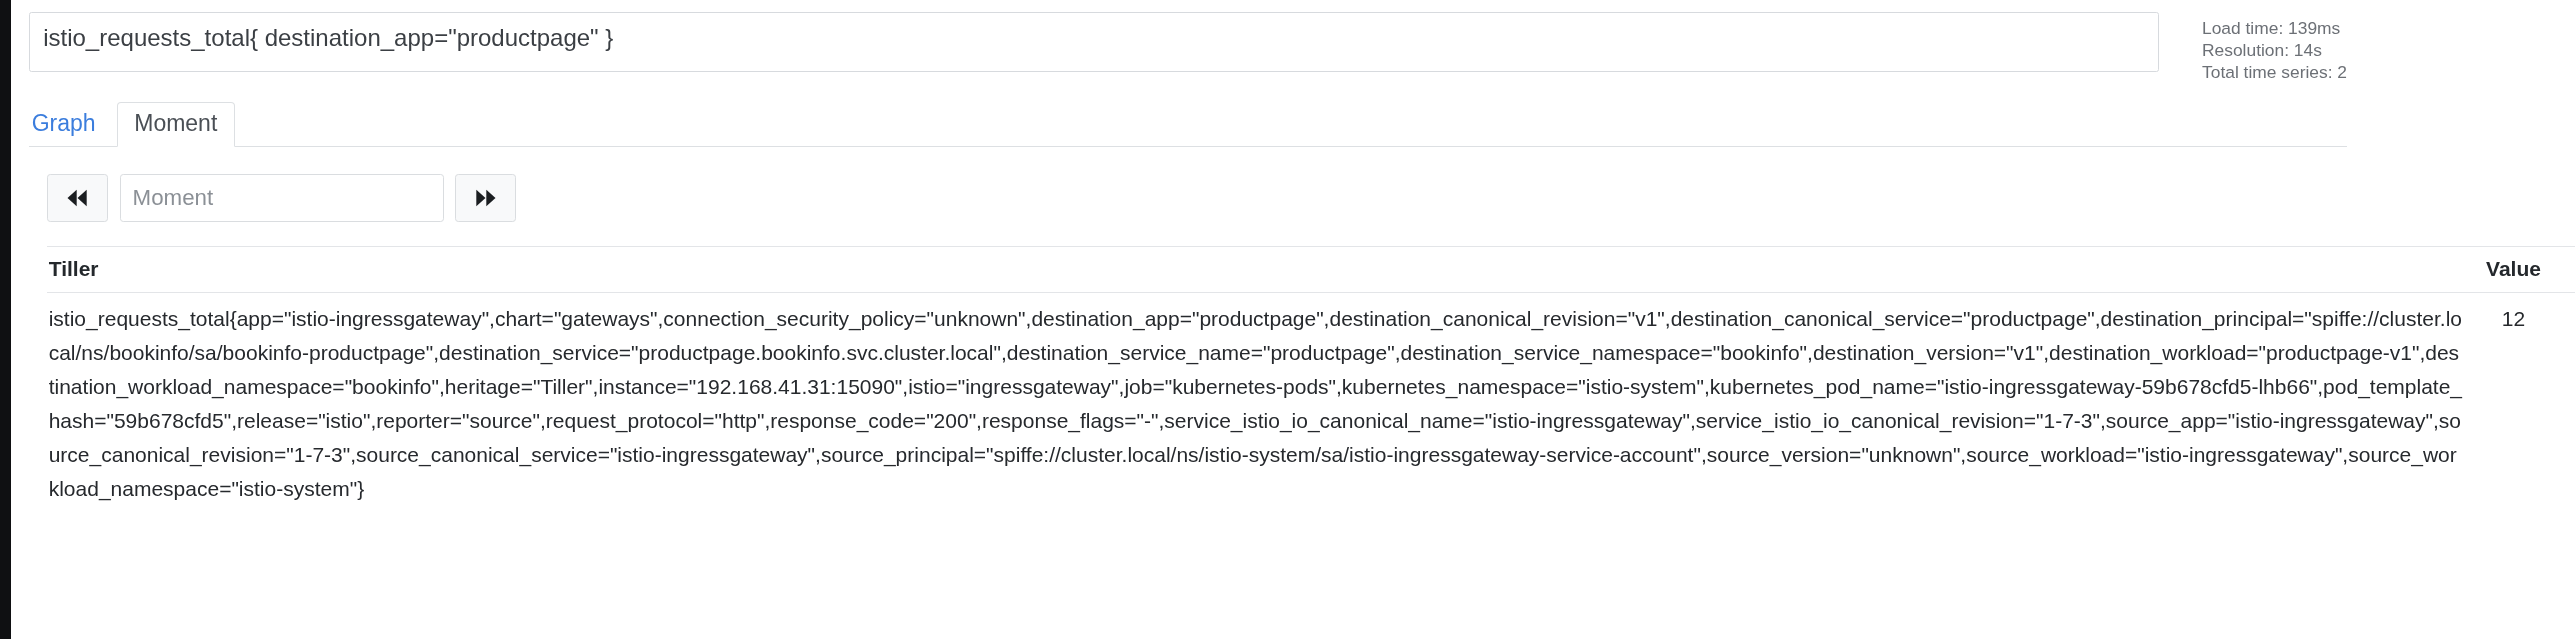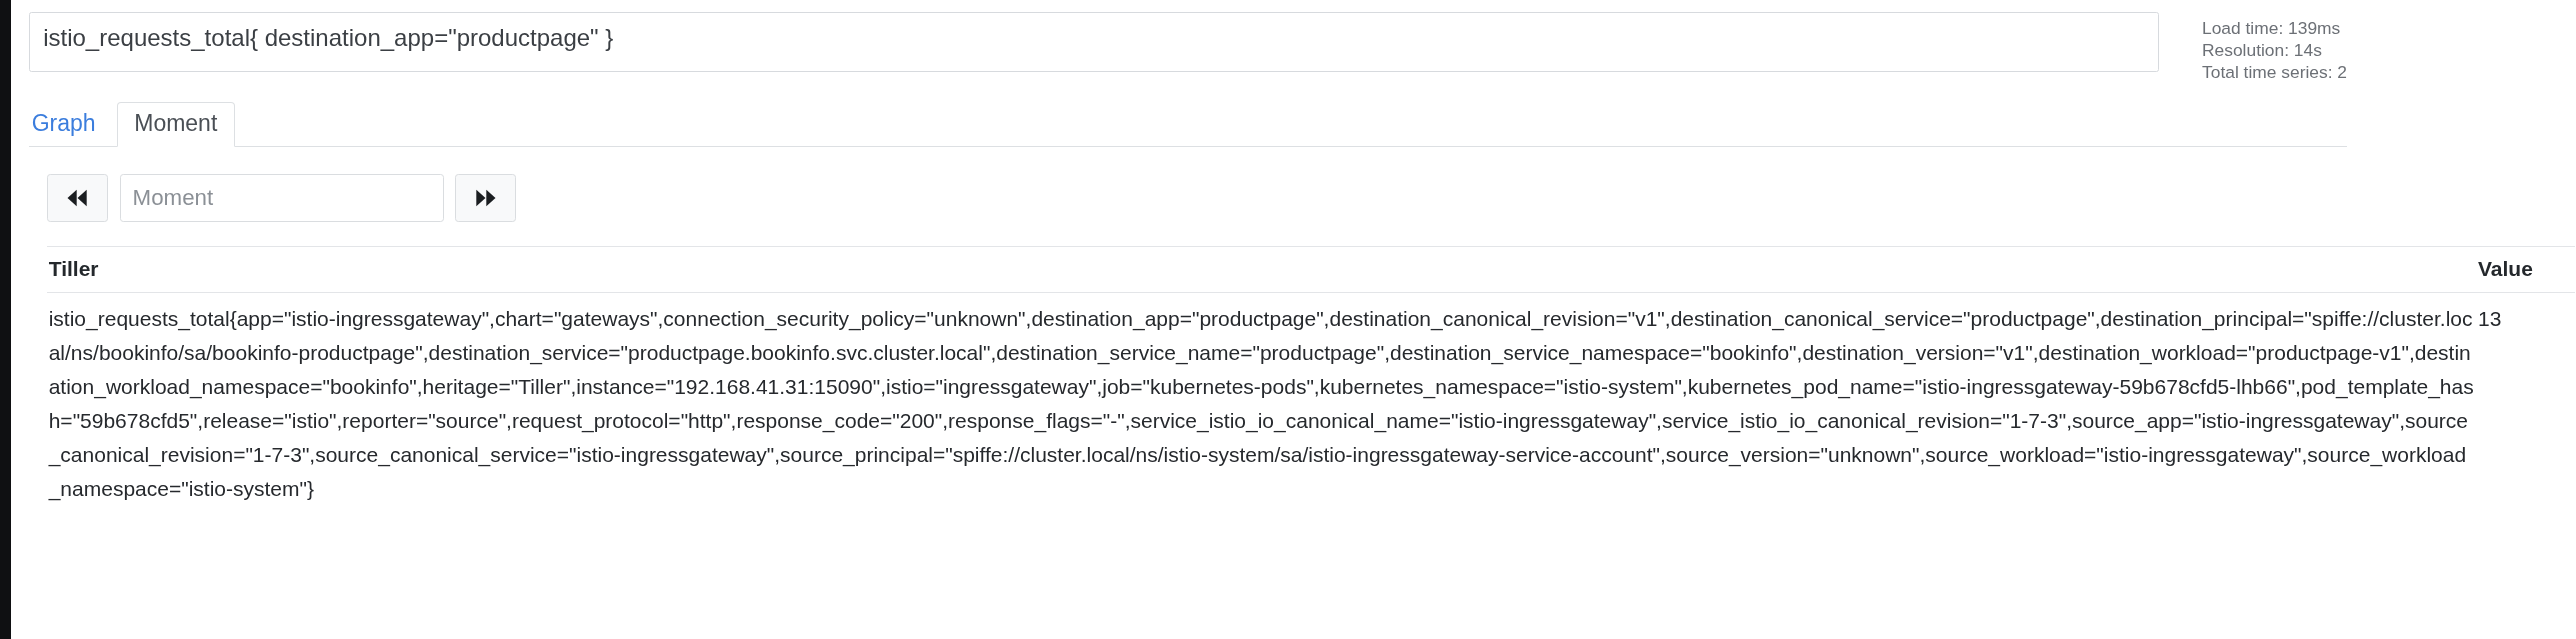"Value" table.results th.value-col, table.results td.value-col { padding-right: 6px -> 16px; text-align: left -> center }
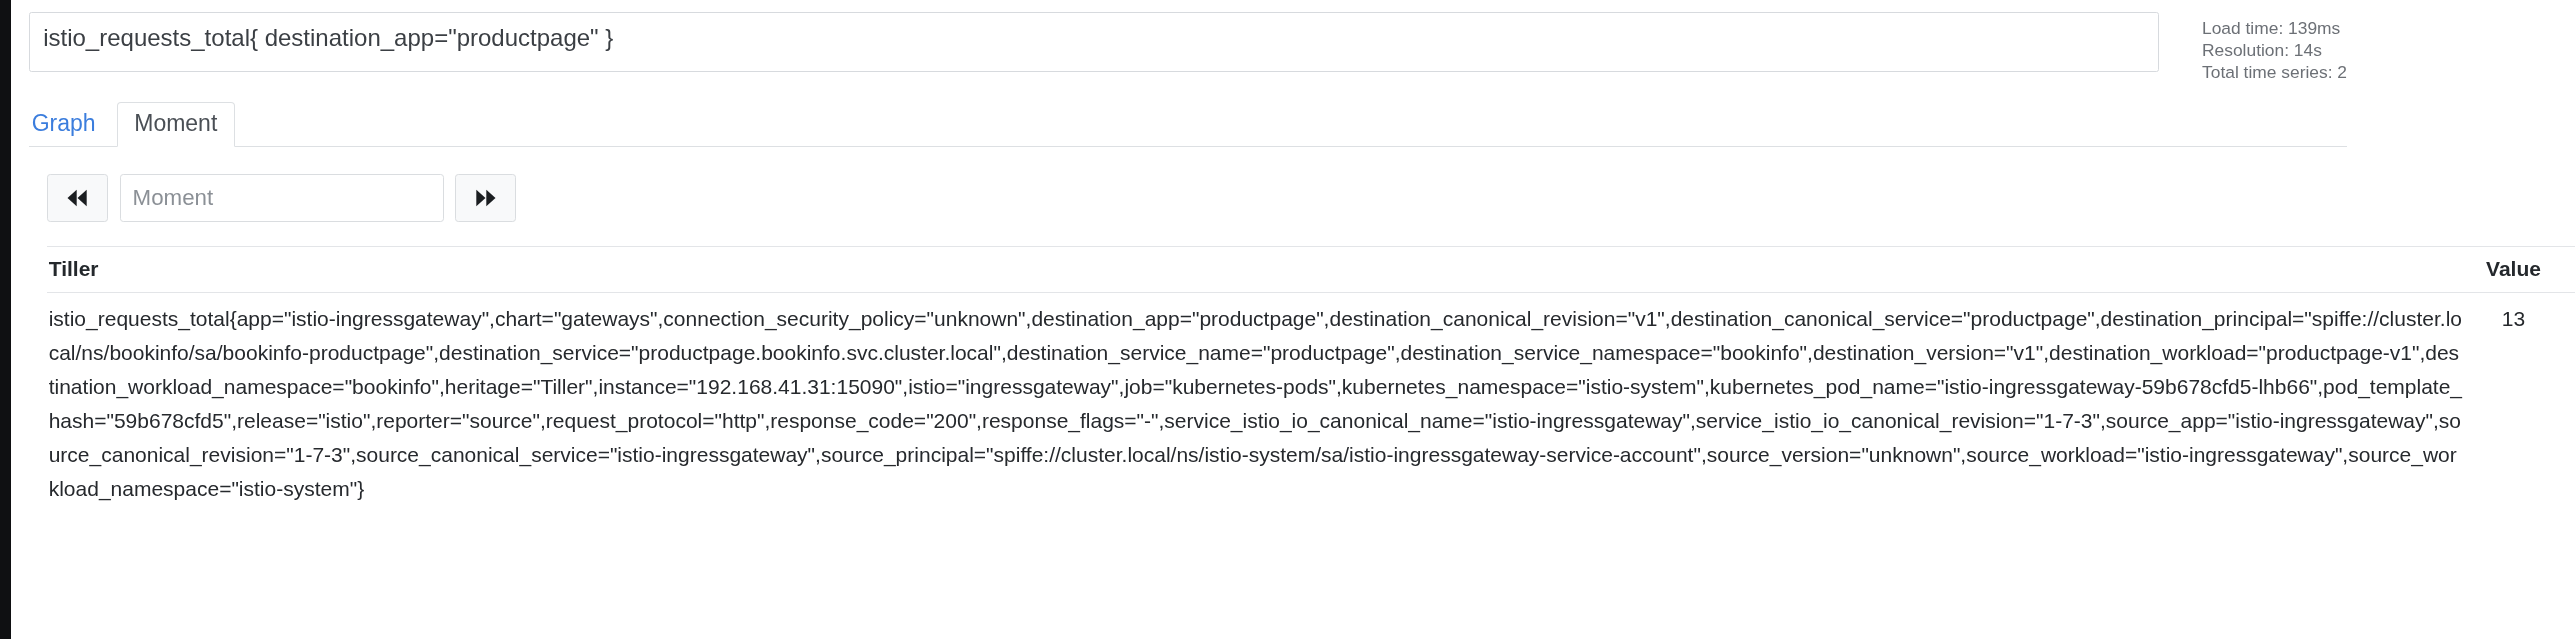"13" td.value-col { text: 13 -> 12 }
